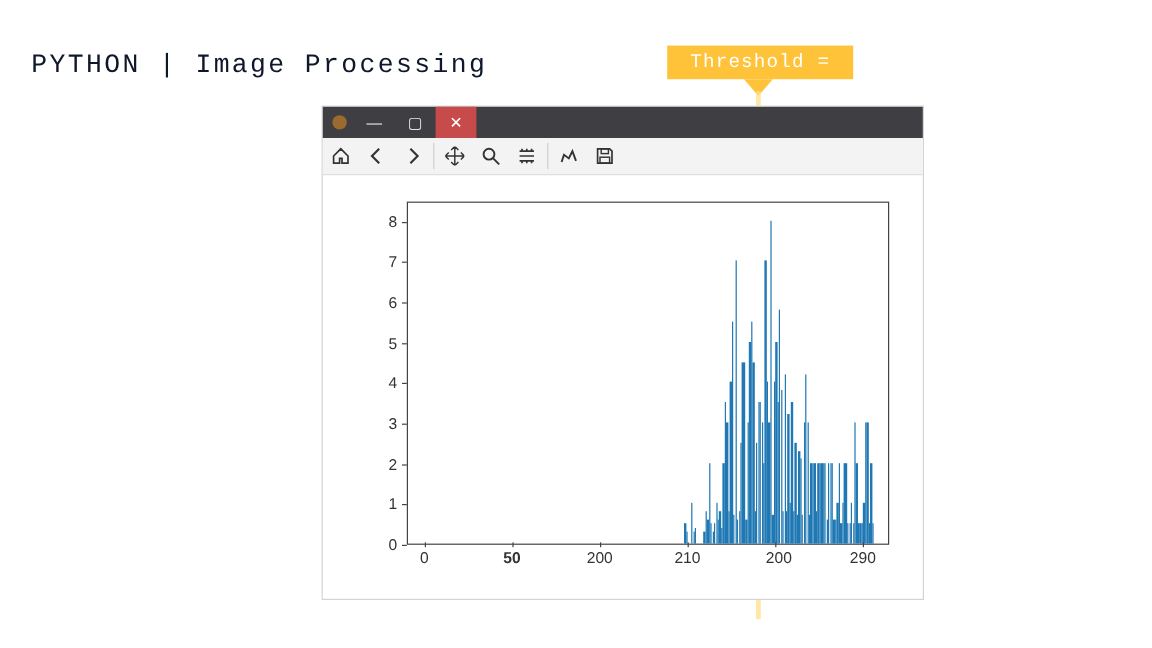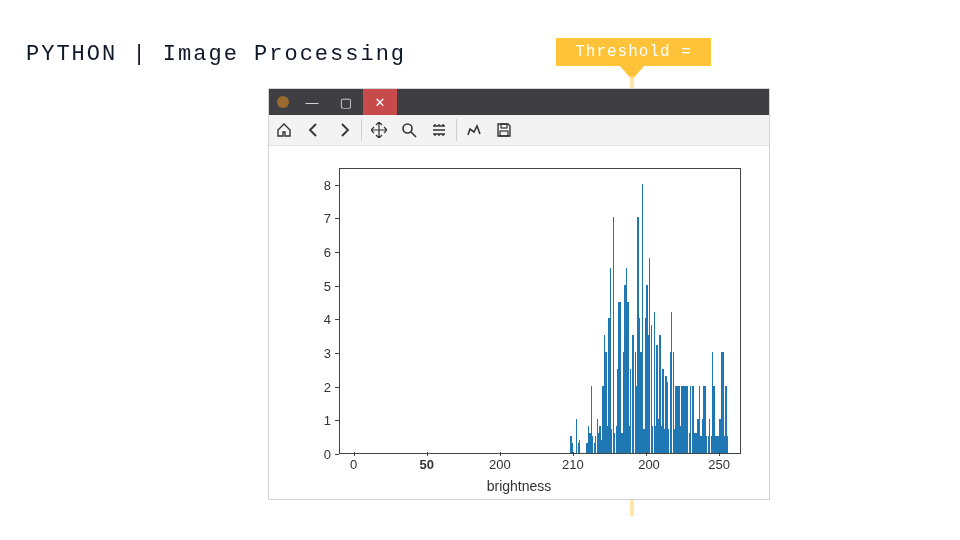"250" div.xtick { text: 250 -> 290 }
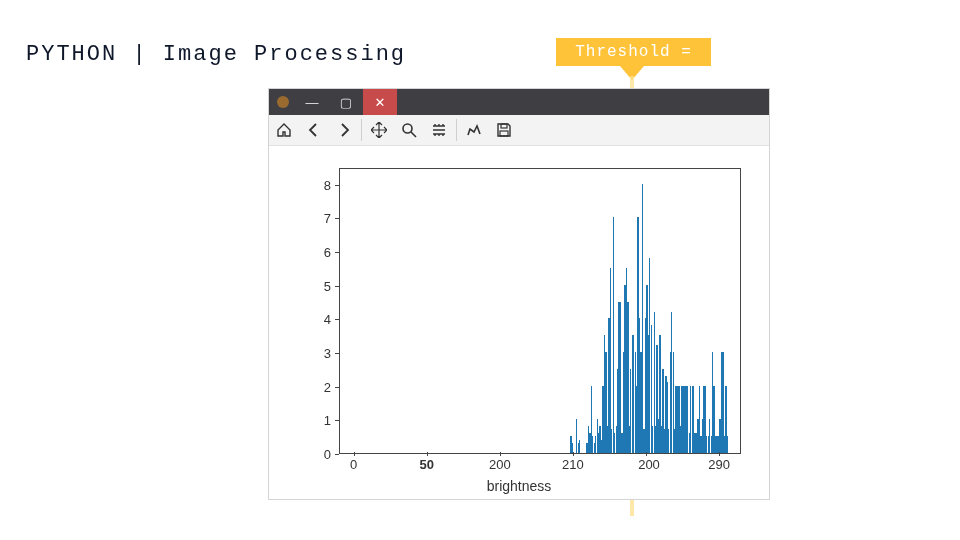"brightness" div.xlabel { html: <div>brightness</div> -> none }
